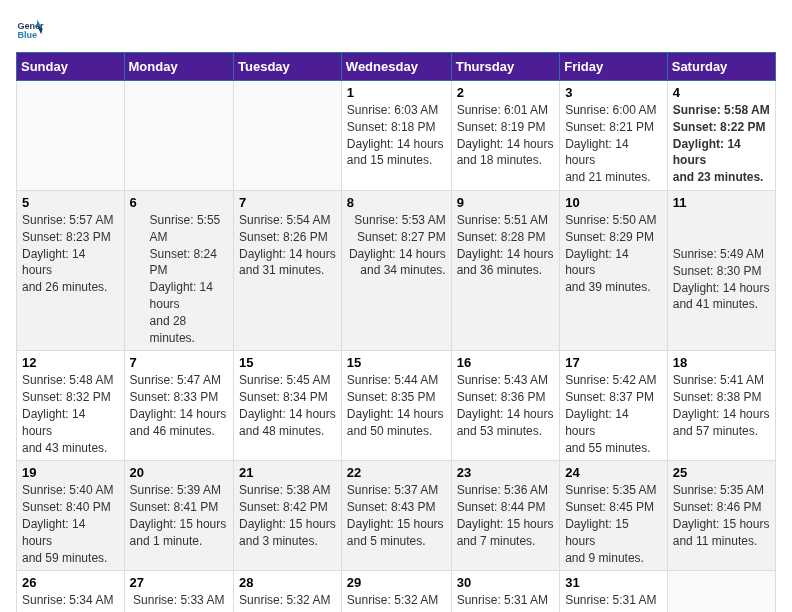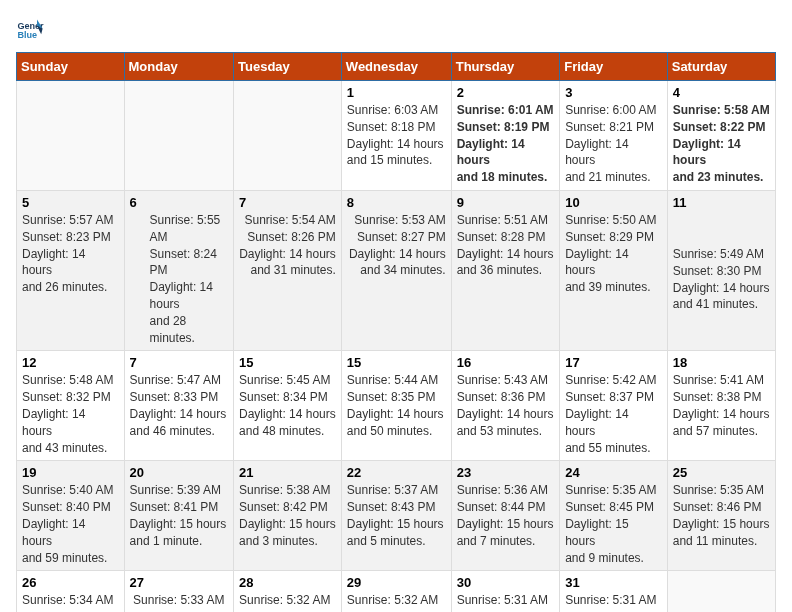"Sunday" thead tr th { background-color: #c2410c -> #4c1d95 }
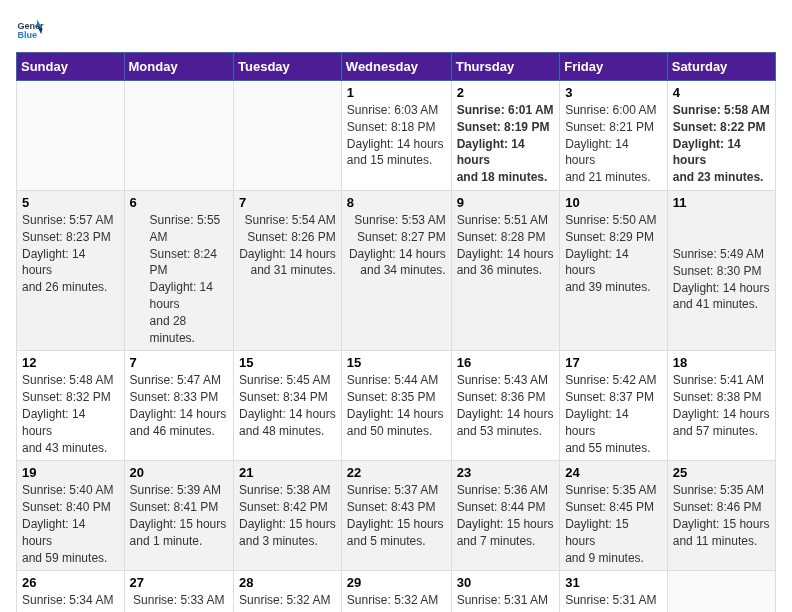"Sunrise: 6:01 AM" div.day-info { font-weight: bold -> none }
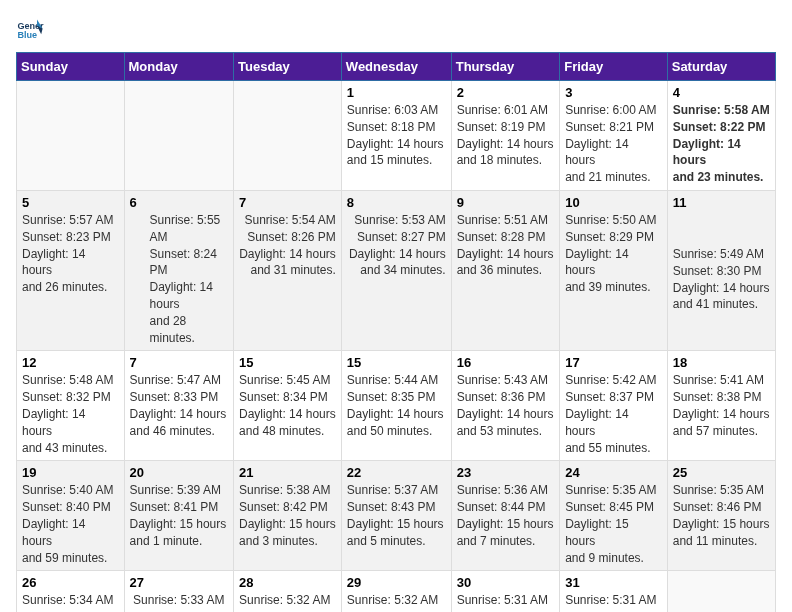"Sunrise: 5:54 AM" div.day-info { text-align: right -> none }
